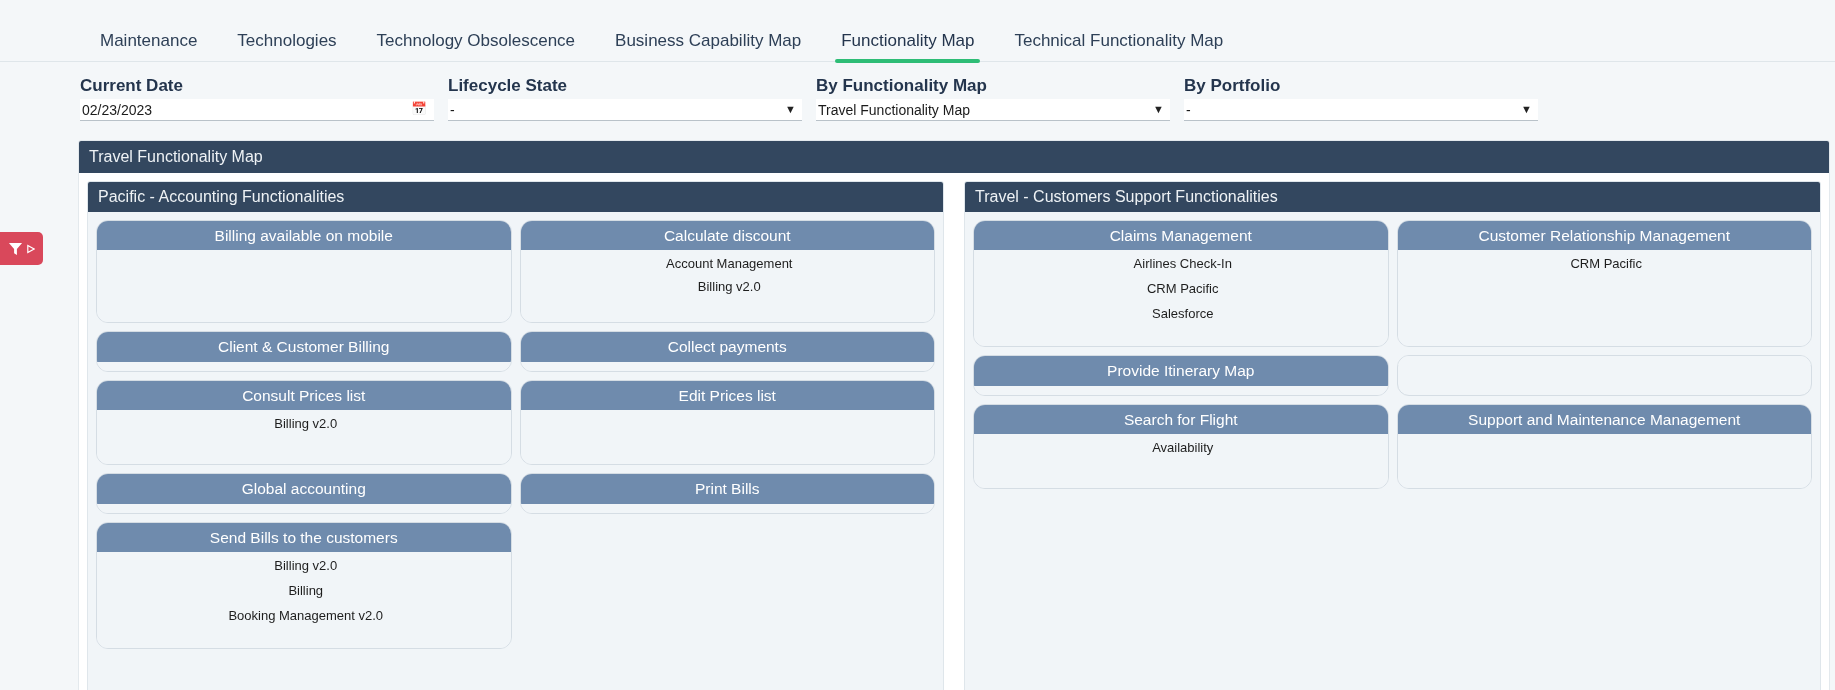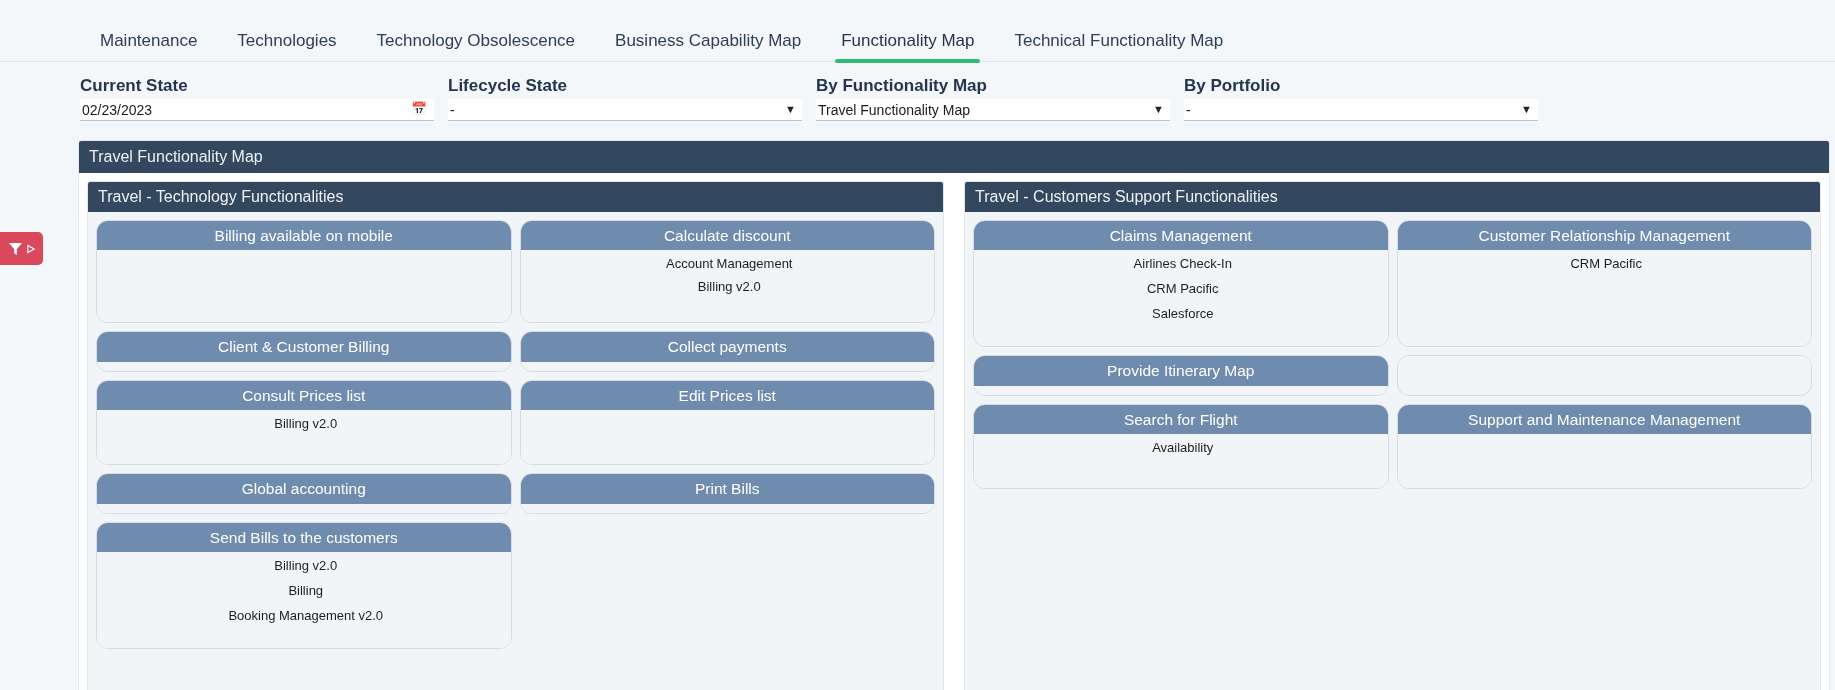"Current State" div.filter-label { text: State -> Date }
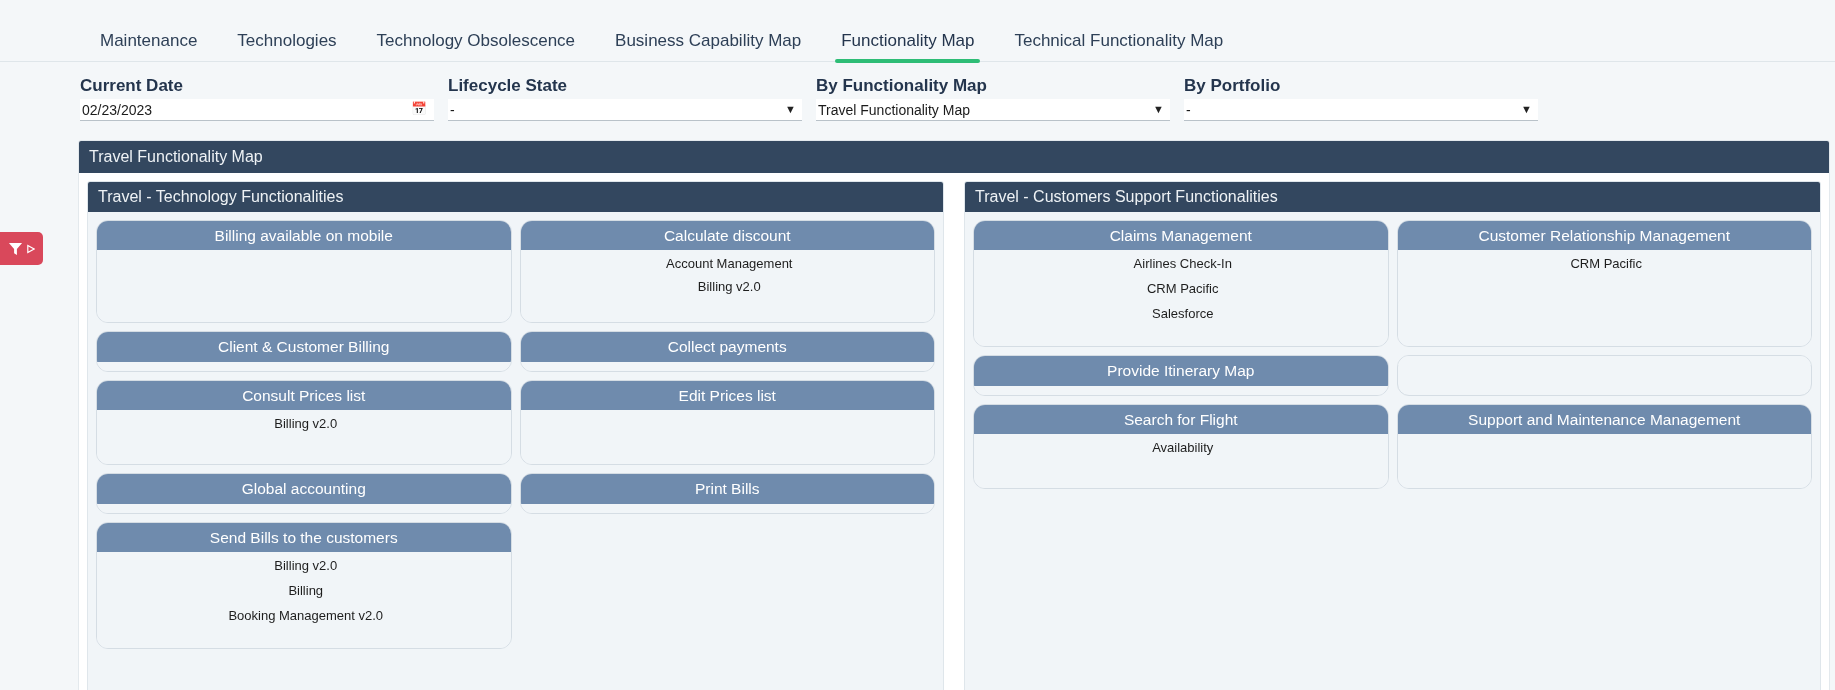"Travel - Technology Functionalities" div.group-title { text: Travel - Technology -> Pacific - Accounting }
